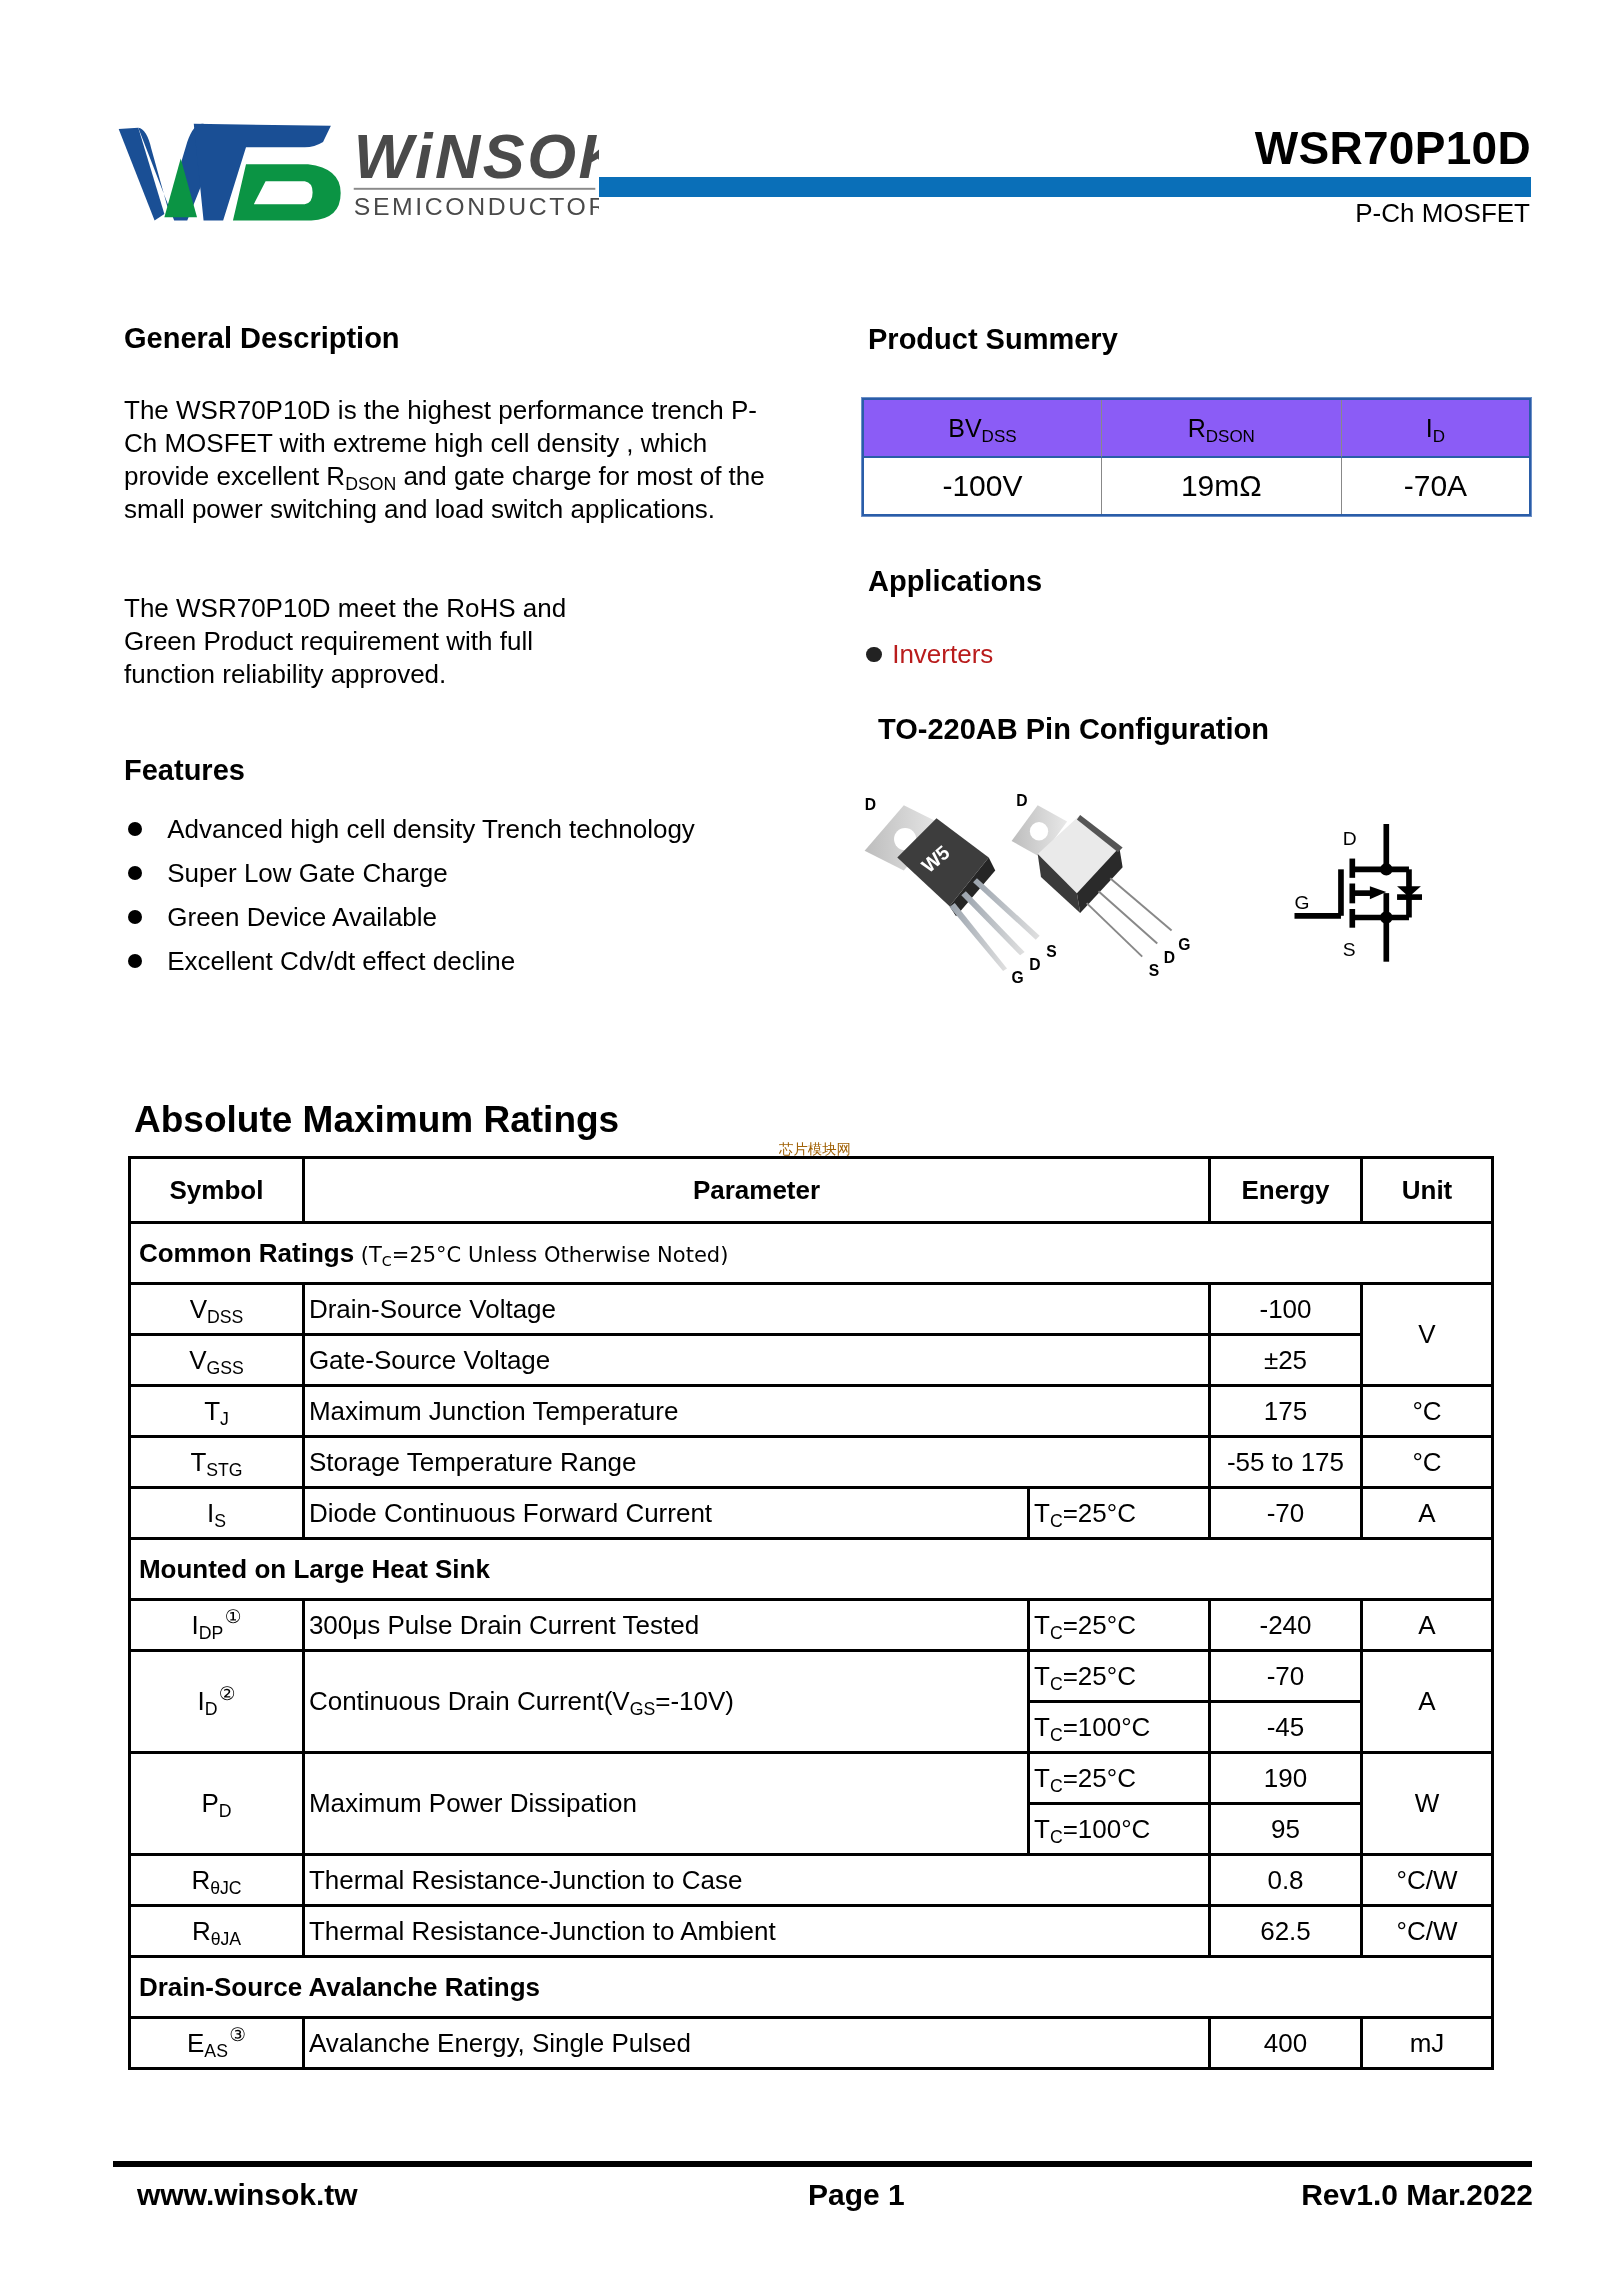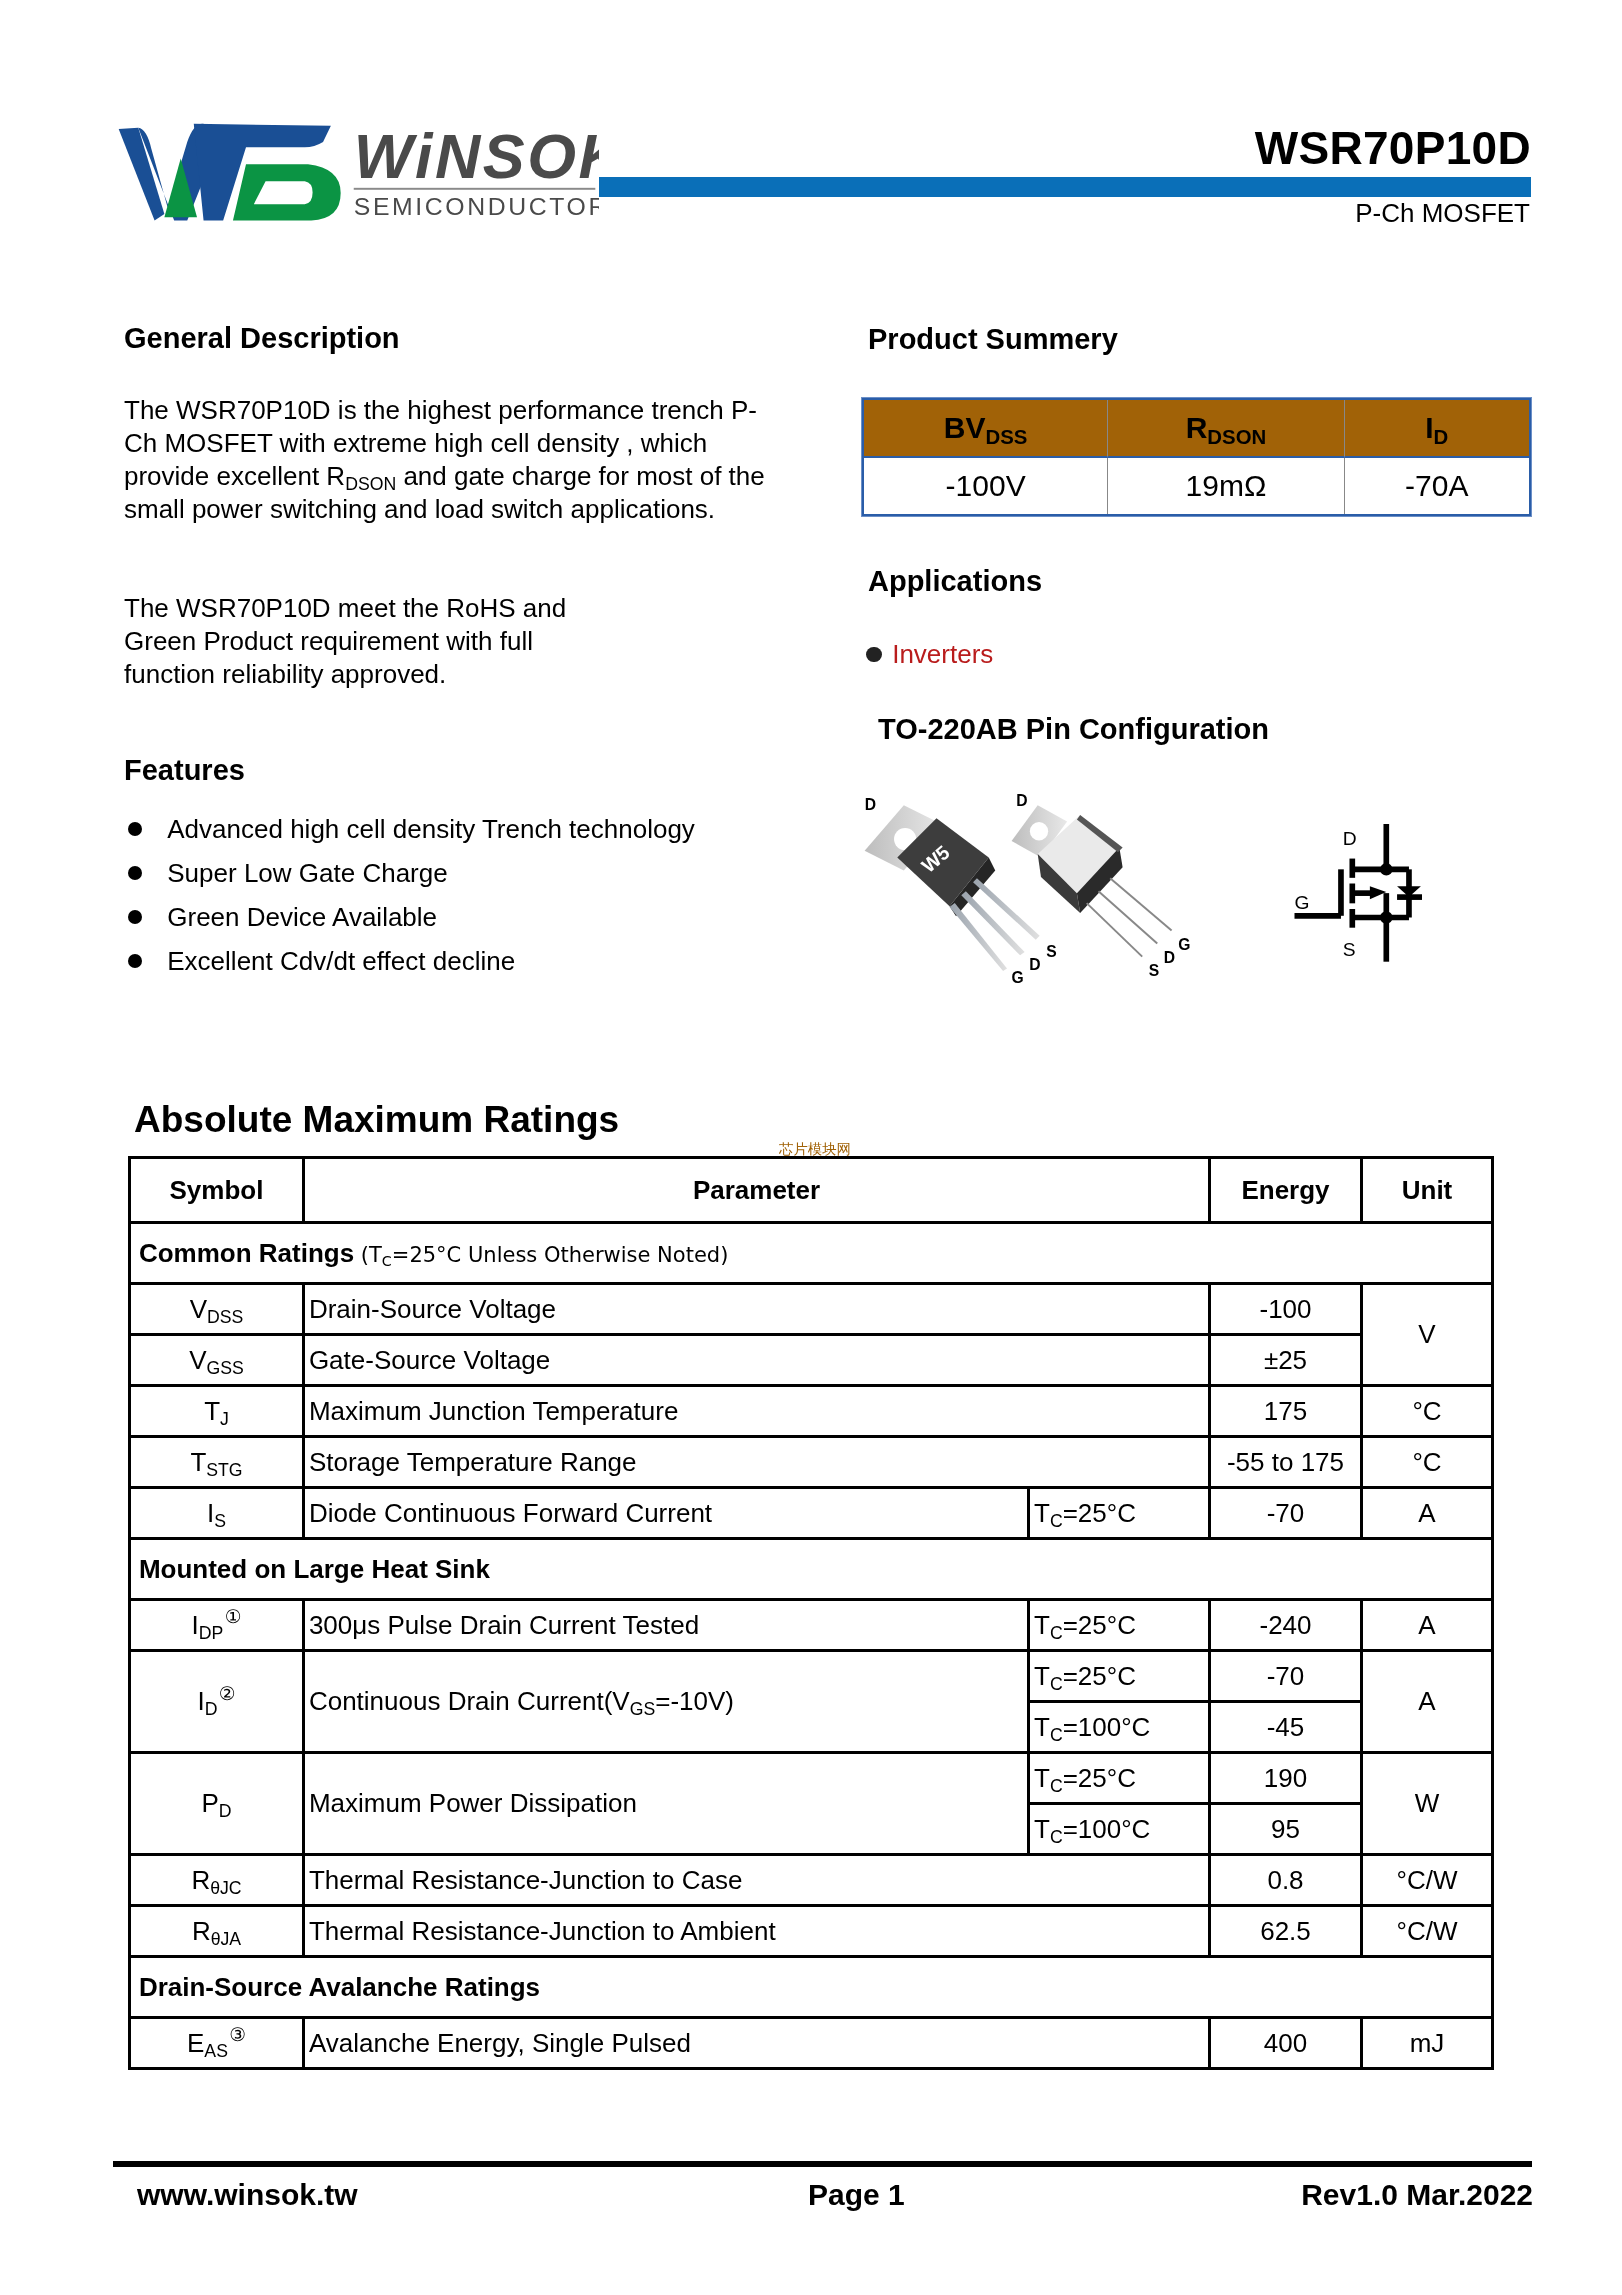"BVDSS" #ps-table tr.head td { background: #a16207 -> #8b5cf6; font-size: 30px -> 25px; font-weight: bold -> normal }
